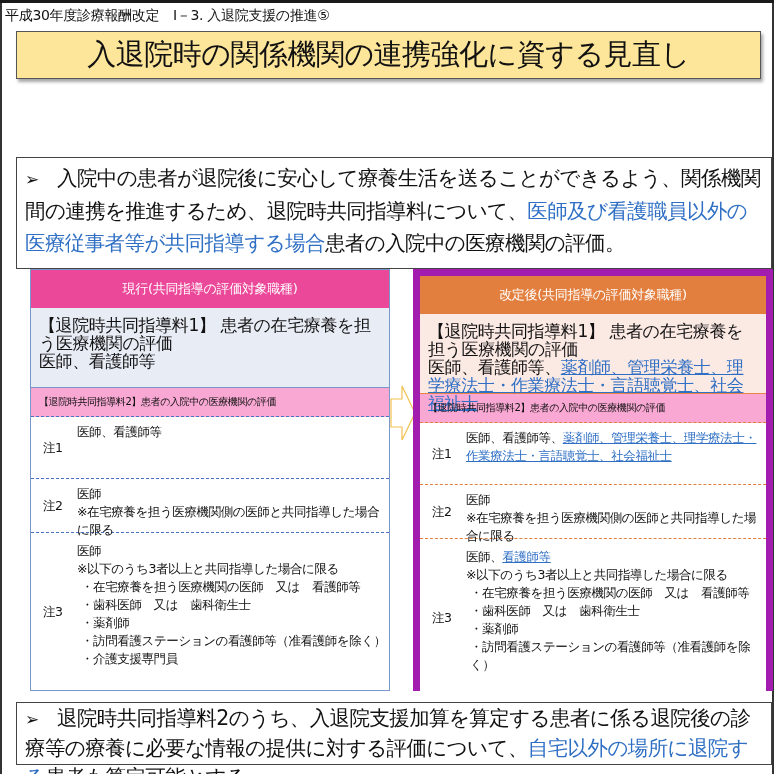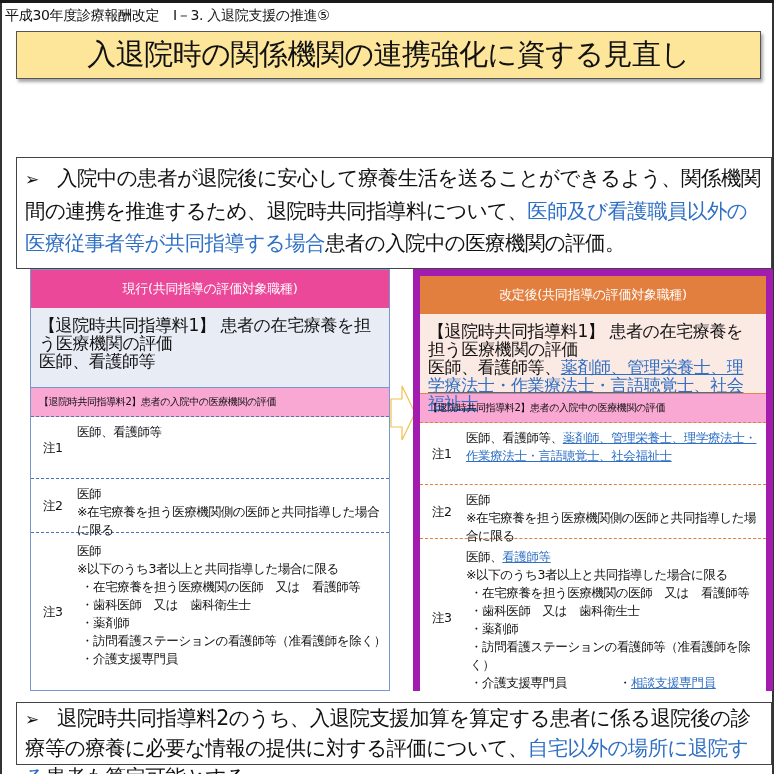"・介護支援専門員 ・相談支援専門員" div.indent { html: <div><span>・介護支援専門員</span><span></span><span>・</span><span>相談支援専門員</span></div> -> none }
